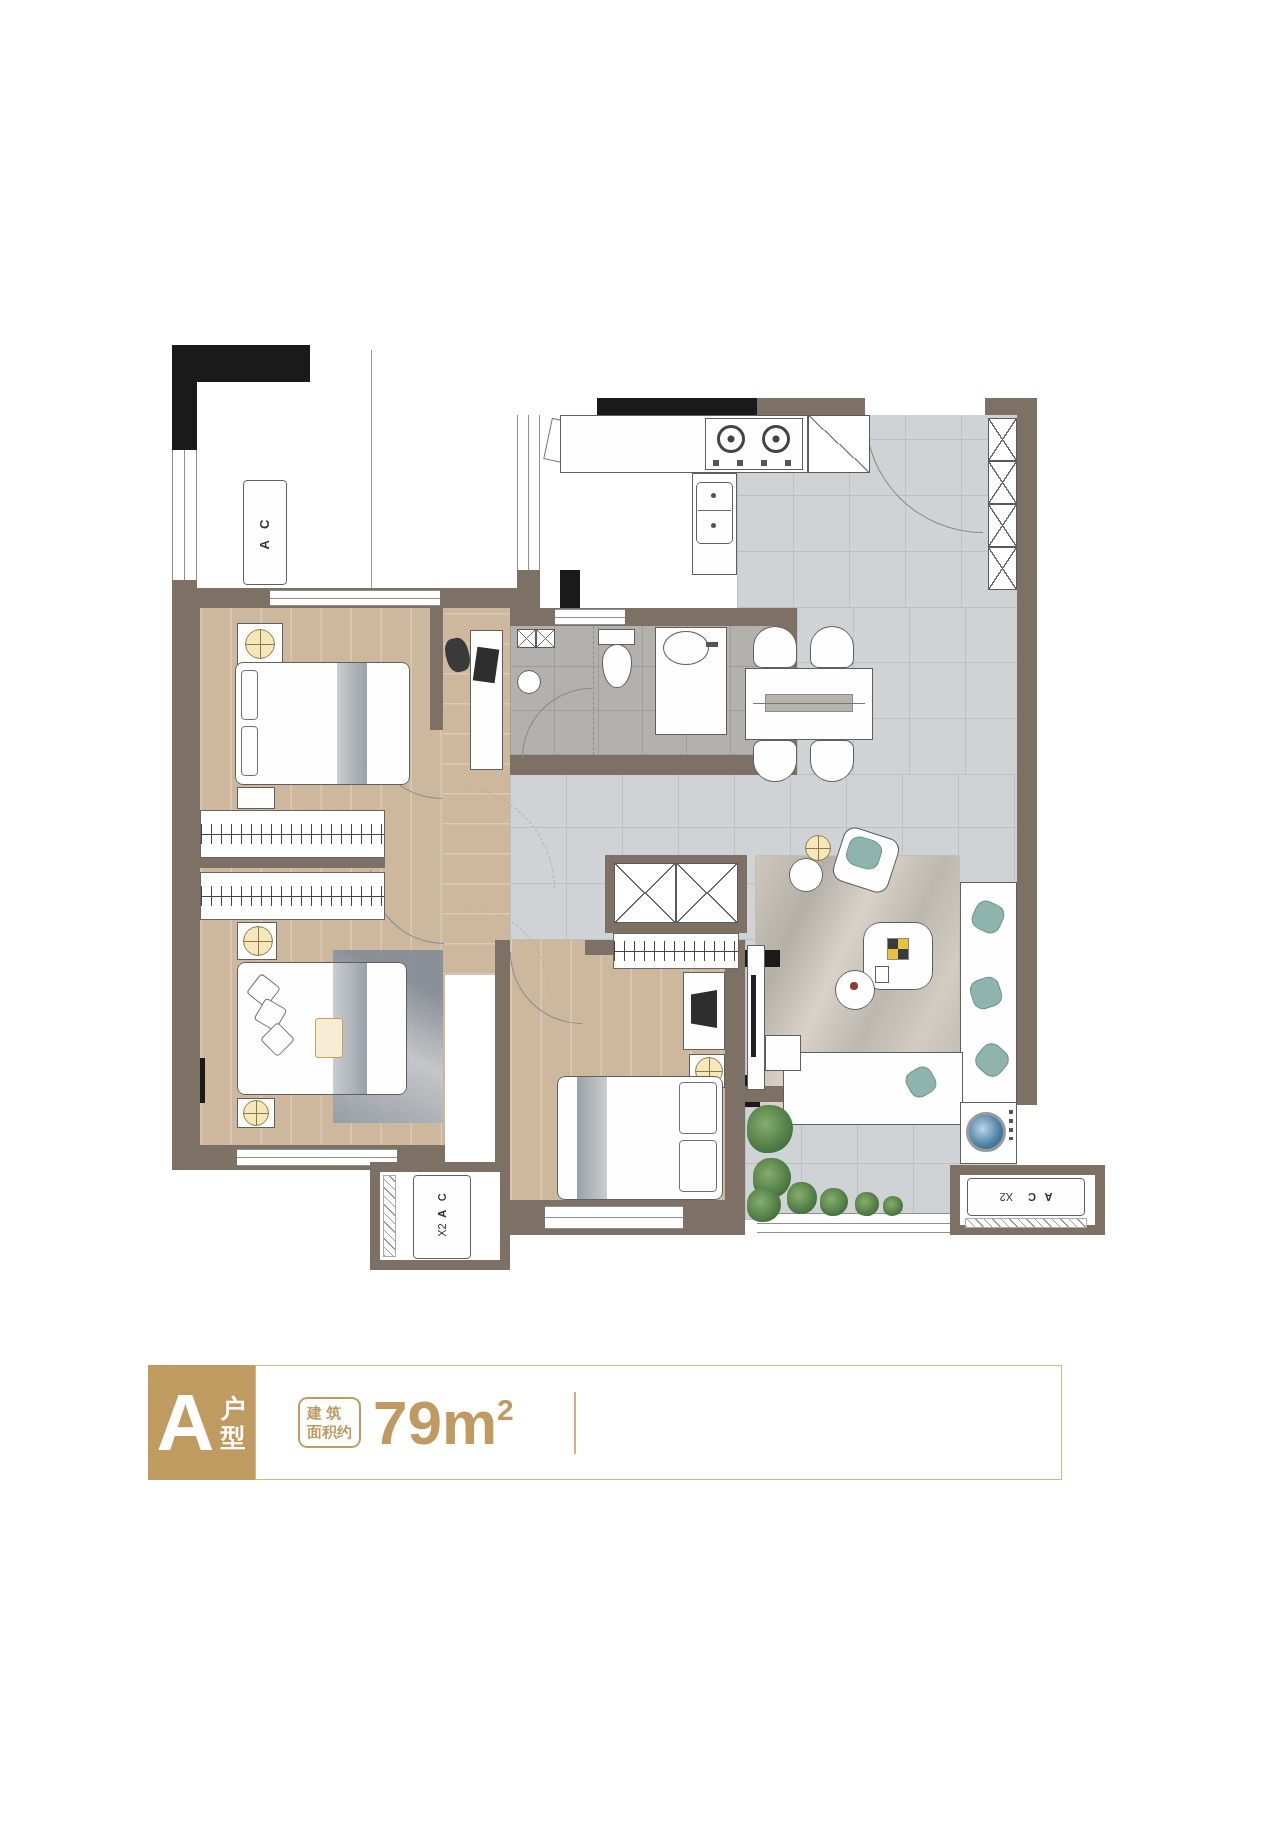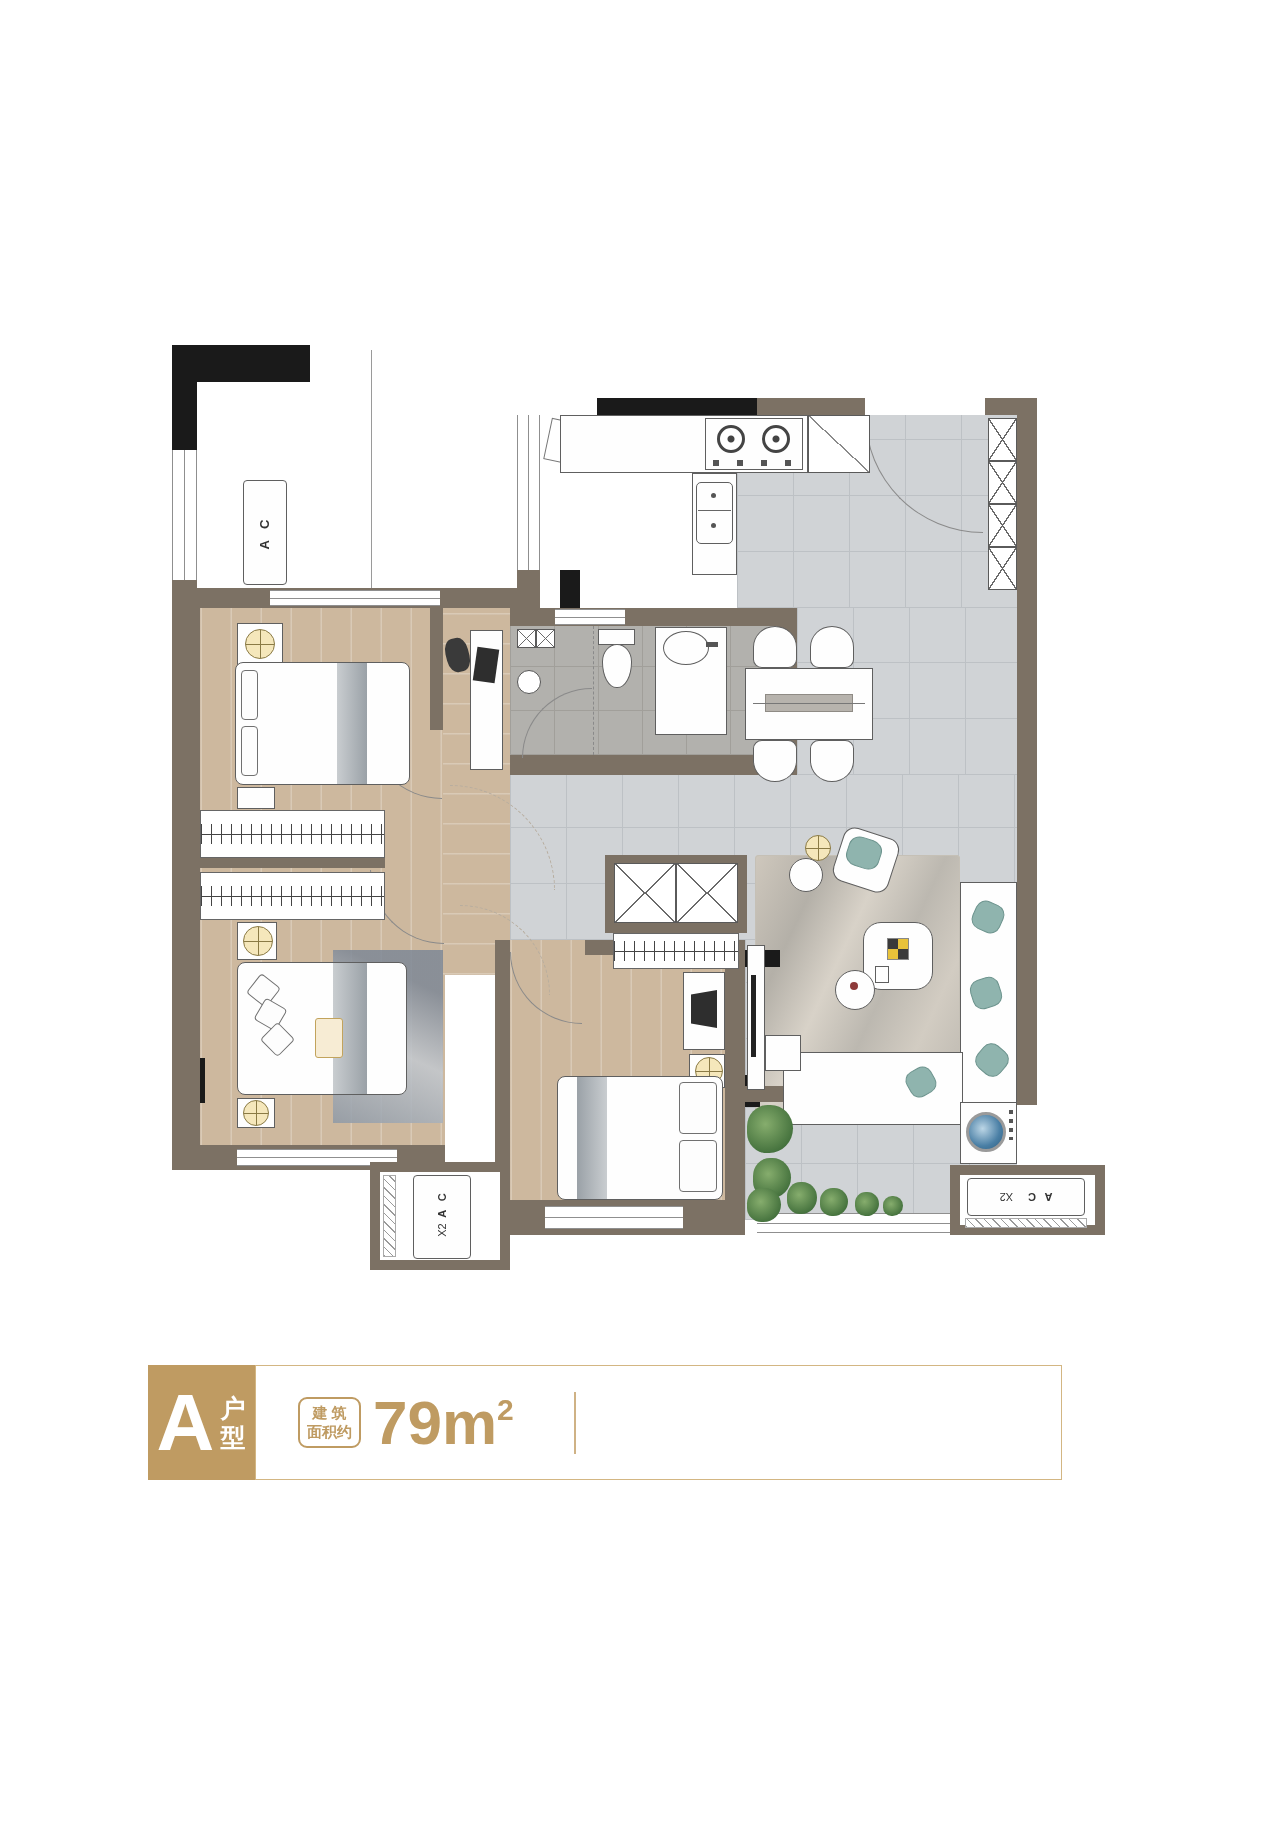"建 筑" #area-badge { text-align: center -> none }
